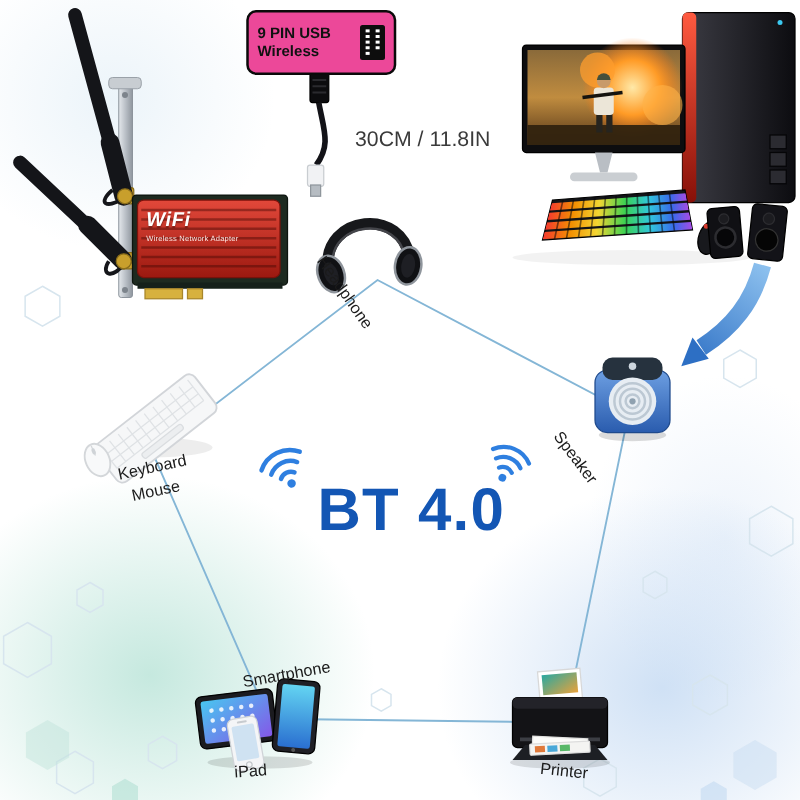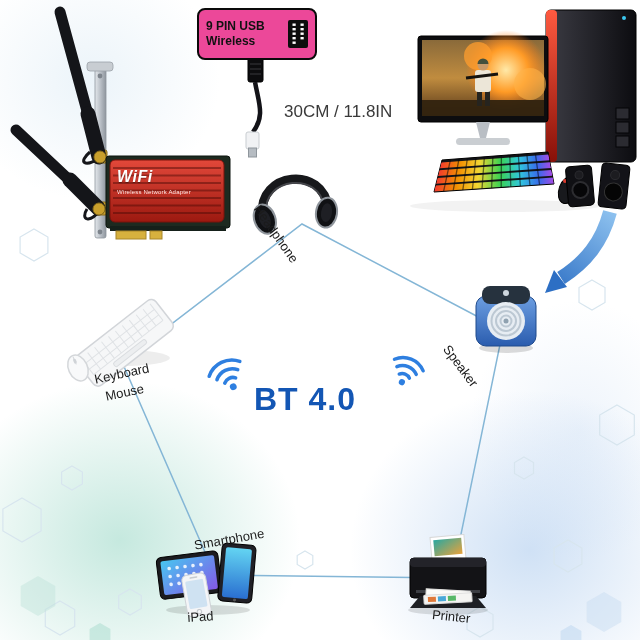"BT 4.0" .bt-title { font-size: 32px -> 48px }
